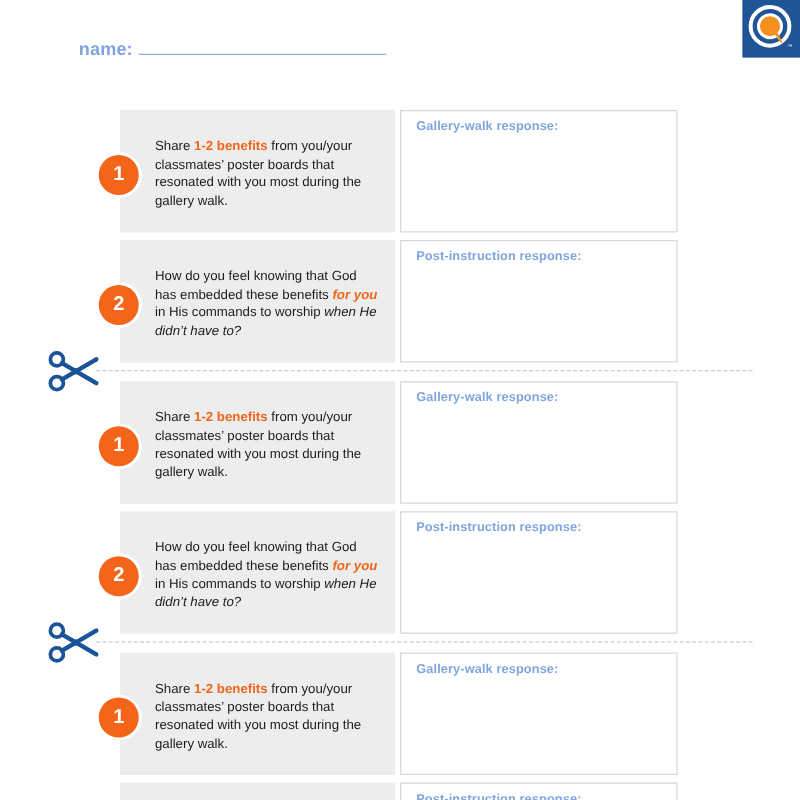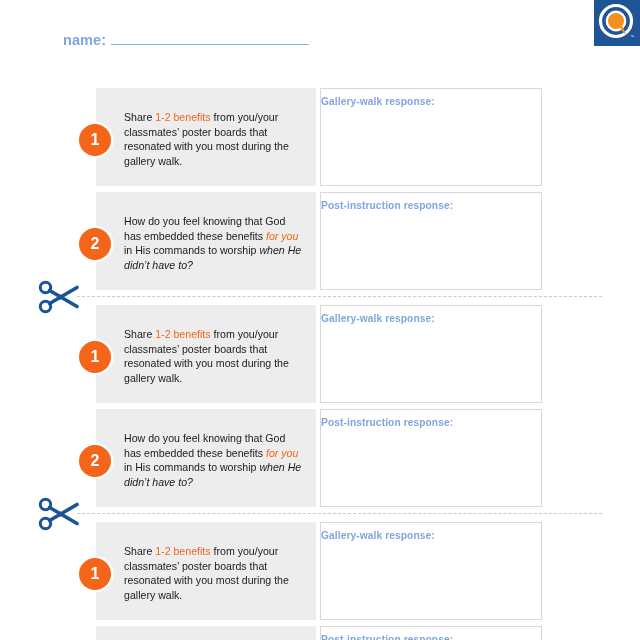"Gallery-walk response:" .alabel { left: 0 -> 12px }
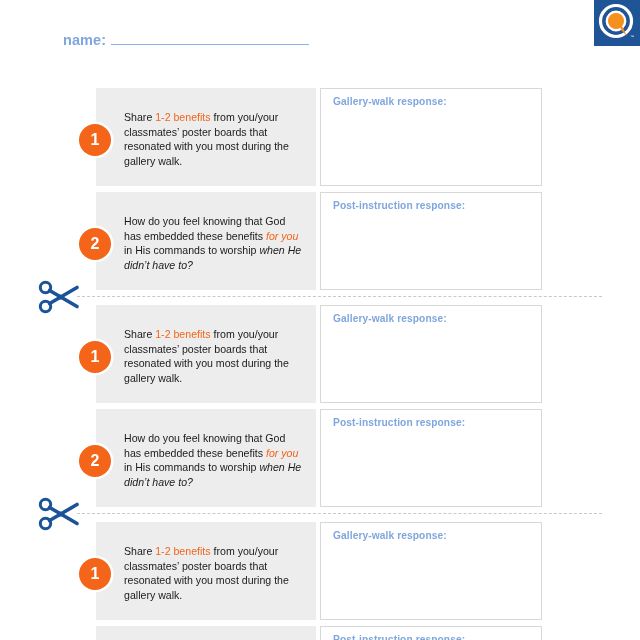"1-2 benefits" .qtext .hl { font-weight: normal -> bold }
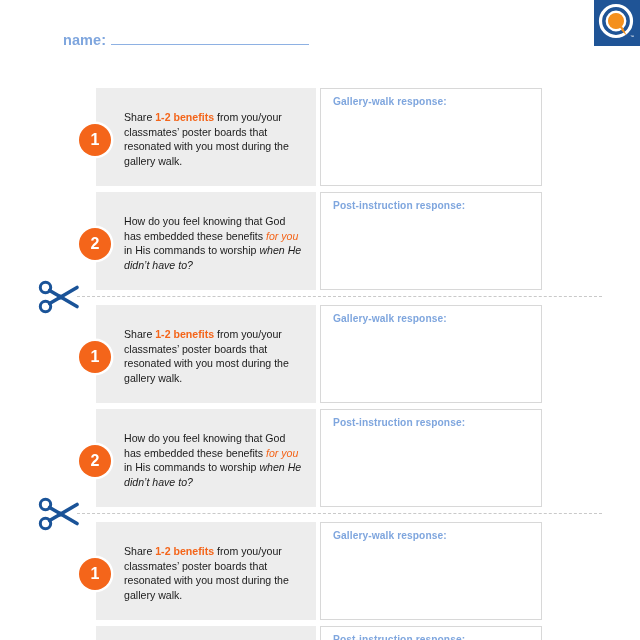"for you" .qtext .hl-i { font-weight: normal -> bold }
